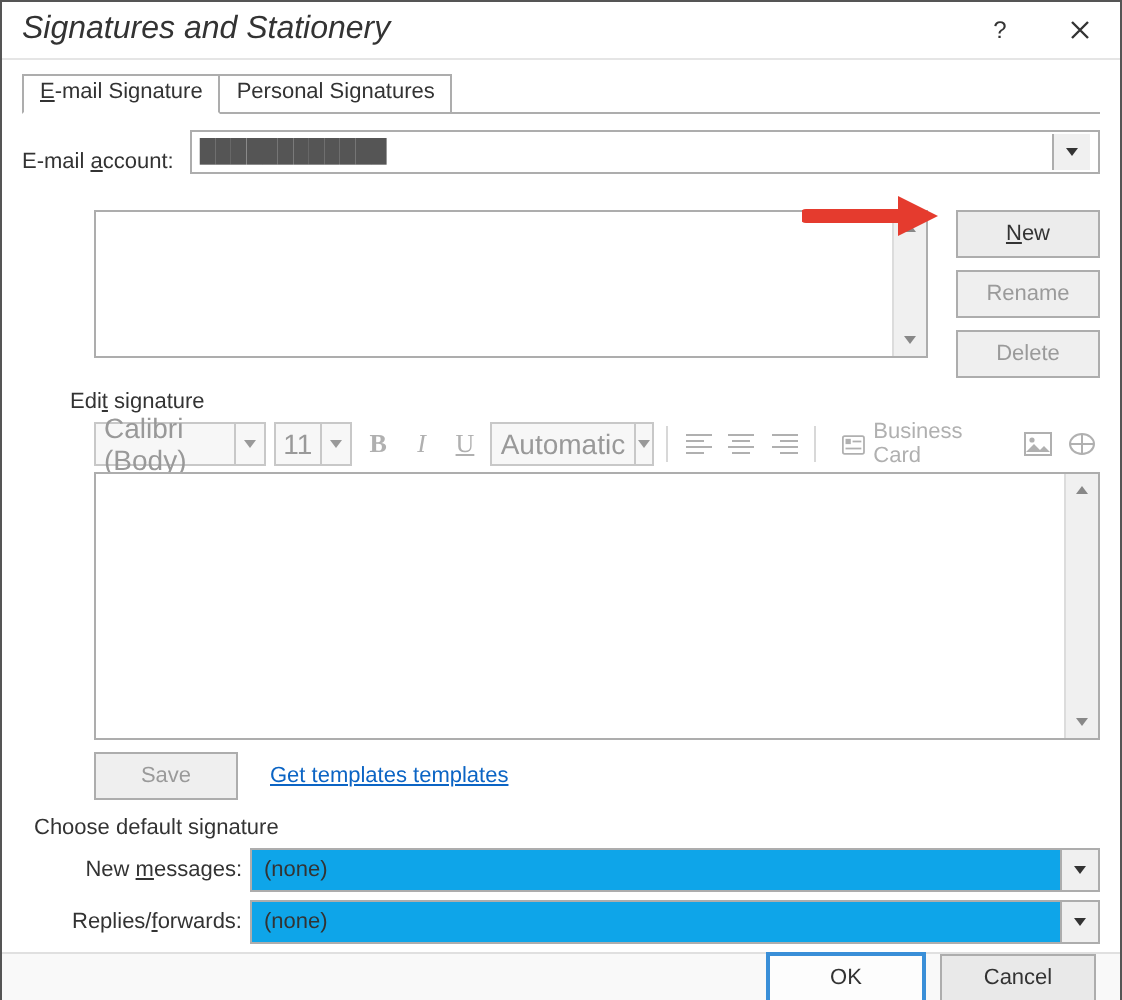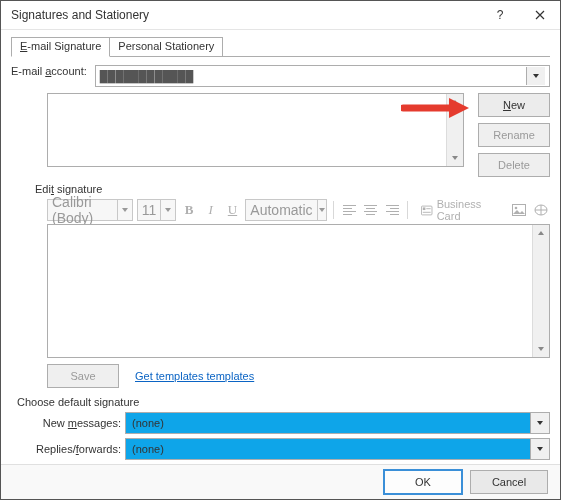"Signatures and Stationery" .title-text { font-size: 12px -> 16px; font-style: none -> italic }
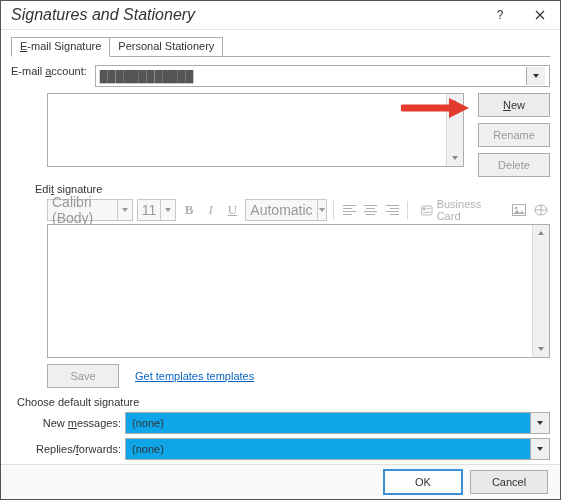"Personal Stationery" div.tab { text: Stationery -> Signatures }
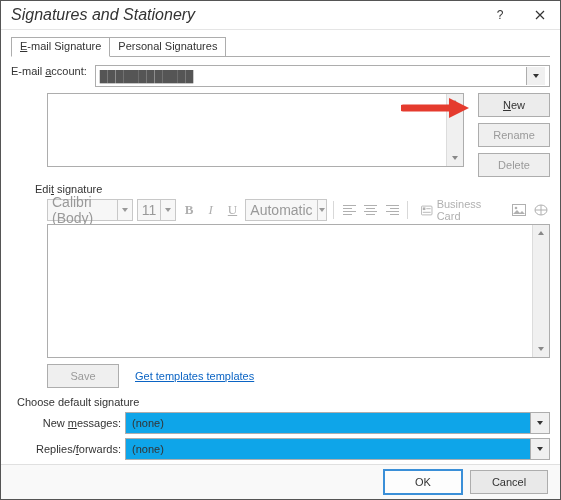"E-mail account:" .row { align-items: flex-start -> flex-end; margin-bottom: 6px -> 18px }
